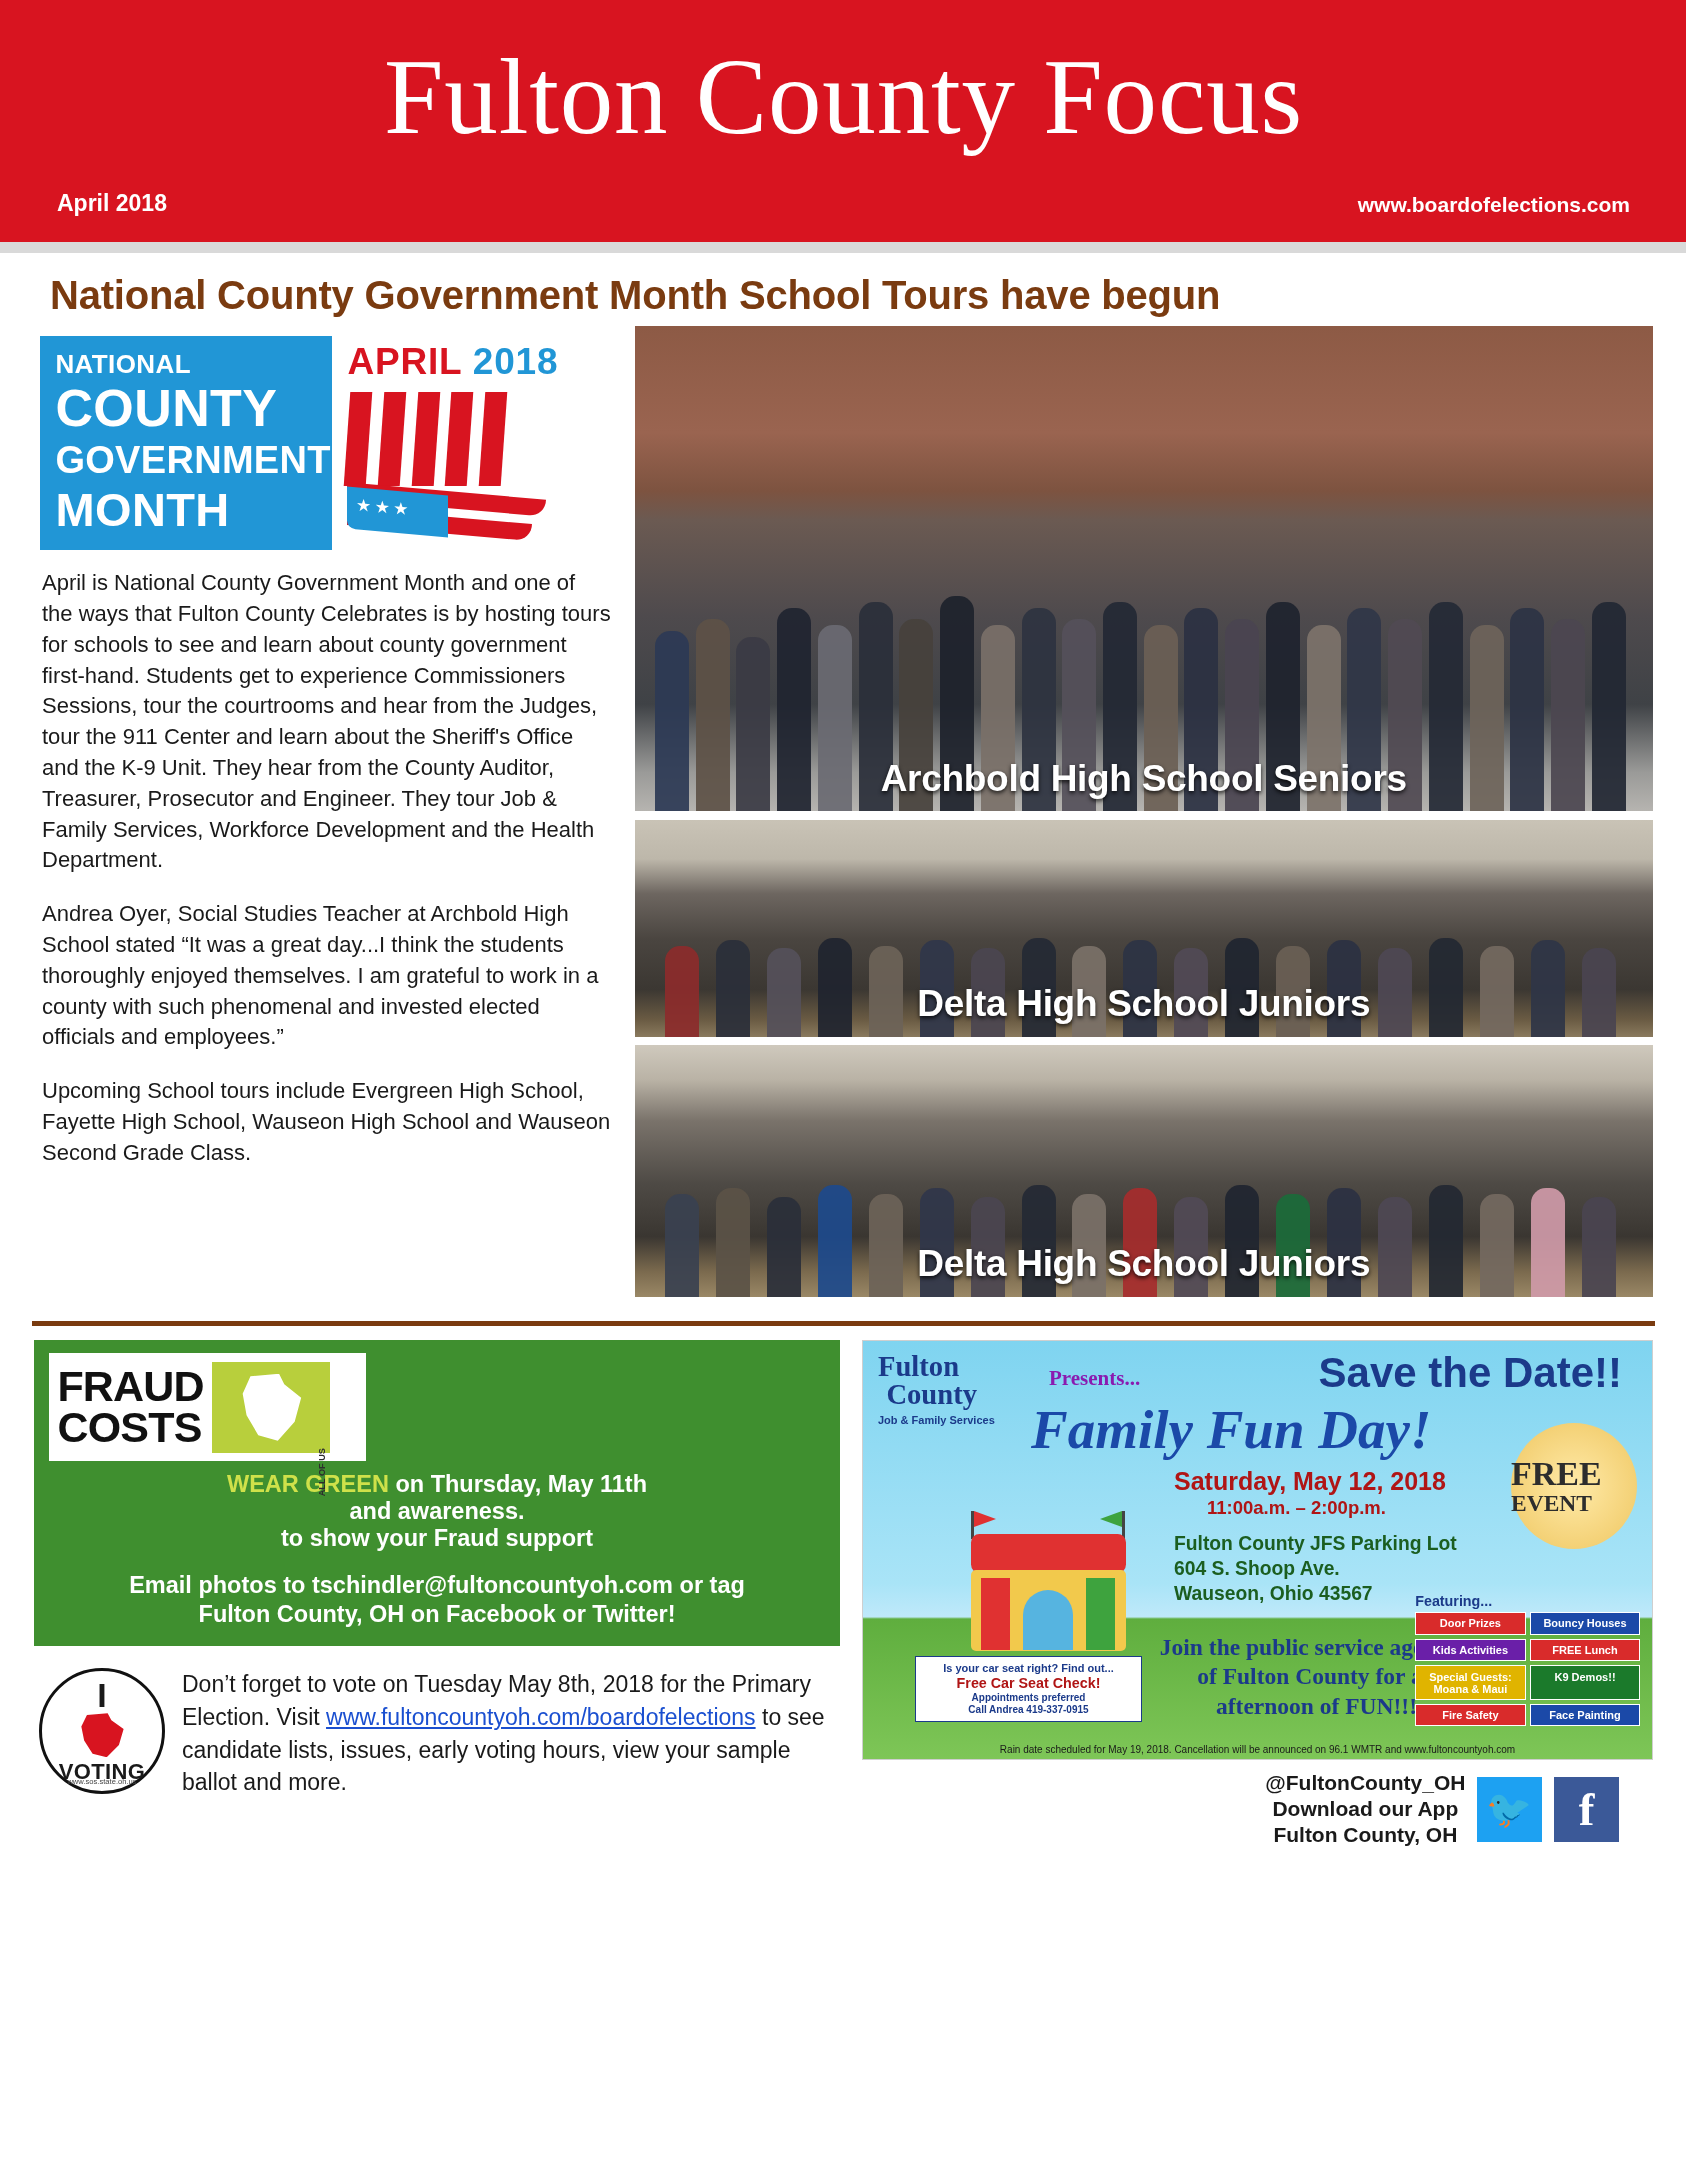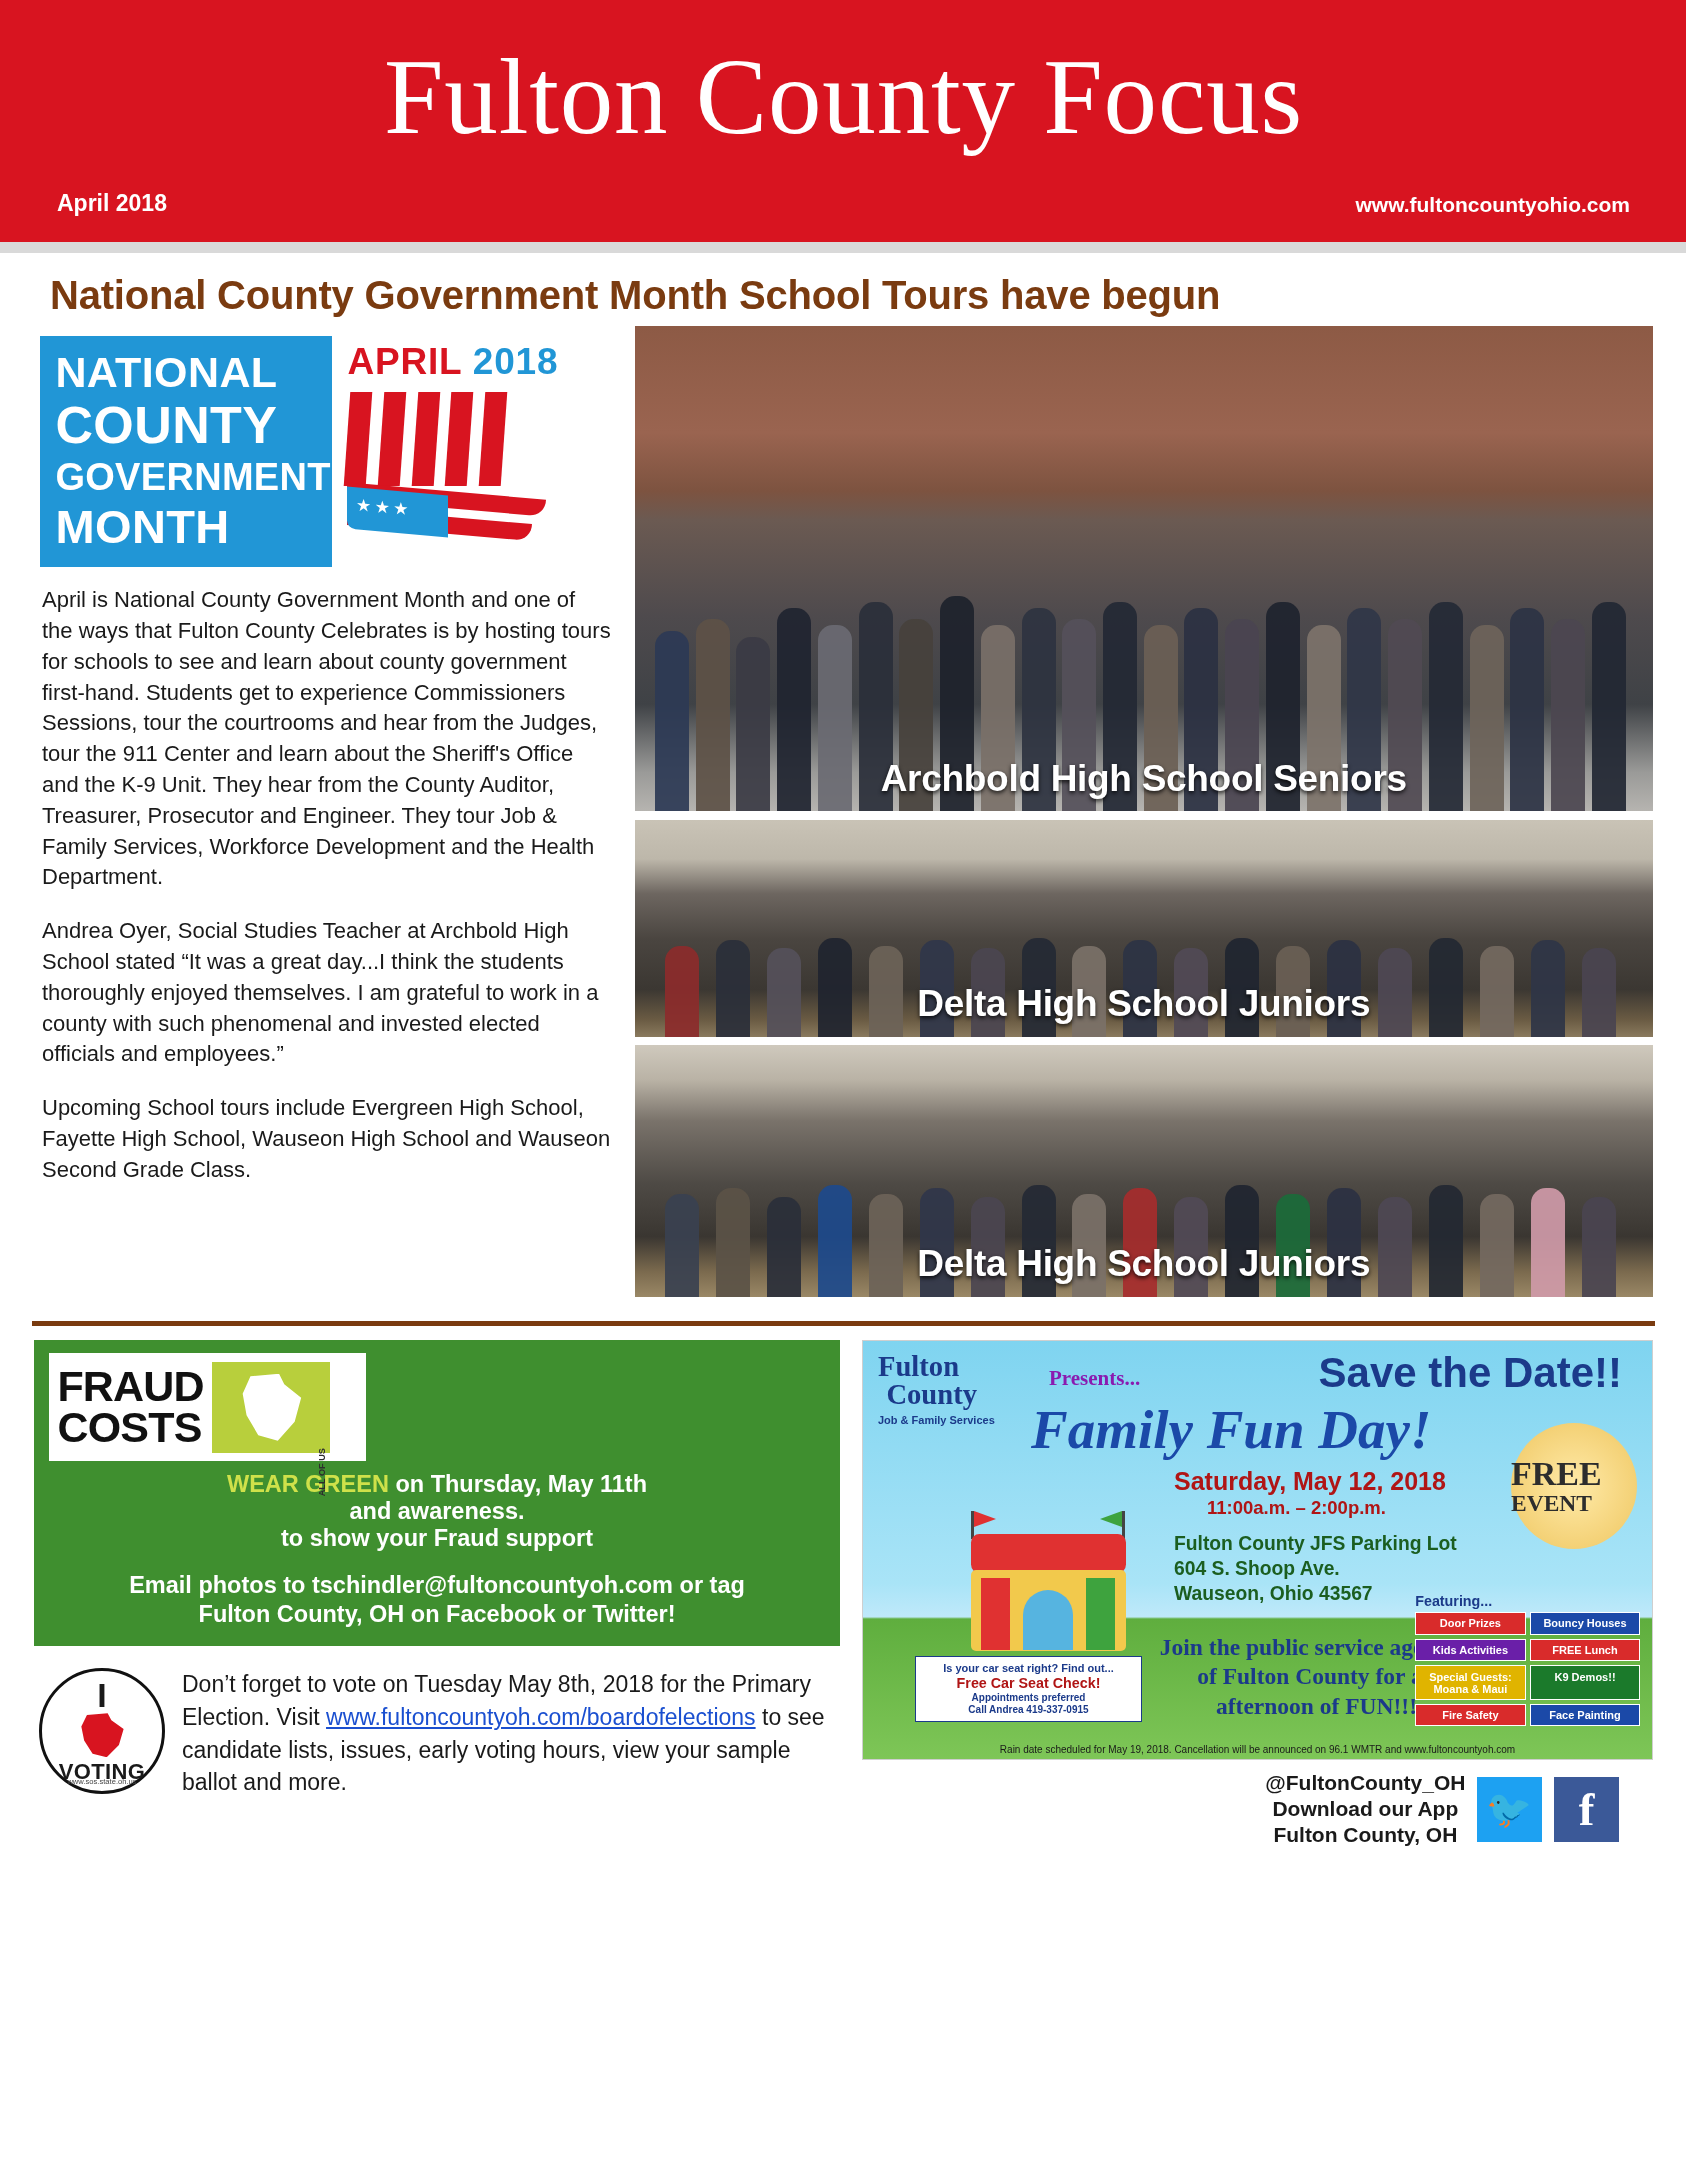"www.fultoncountyohio.com" div.masthead-url { text: www.fultoncountyohio.com -> www.boardofelections.com }
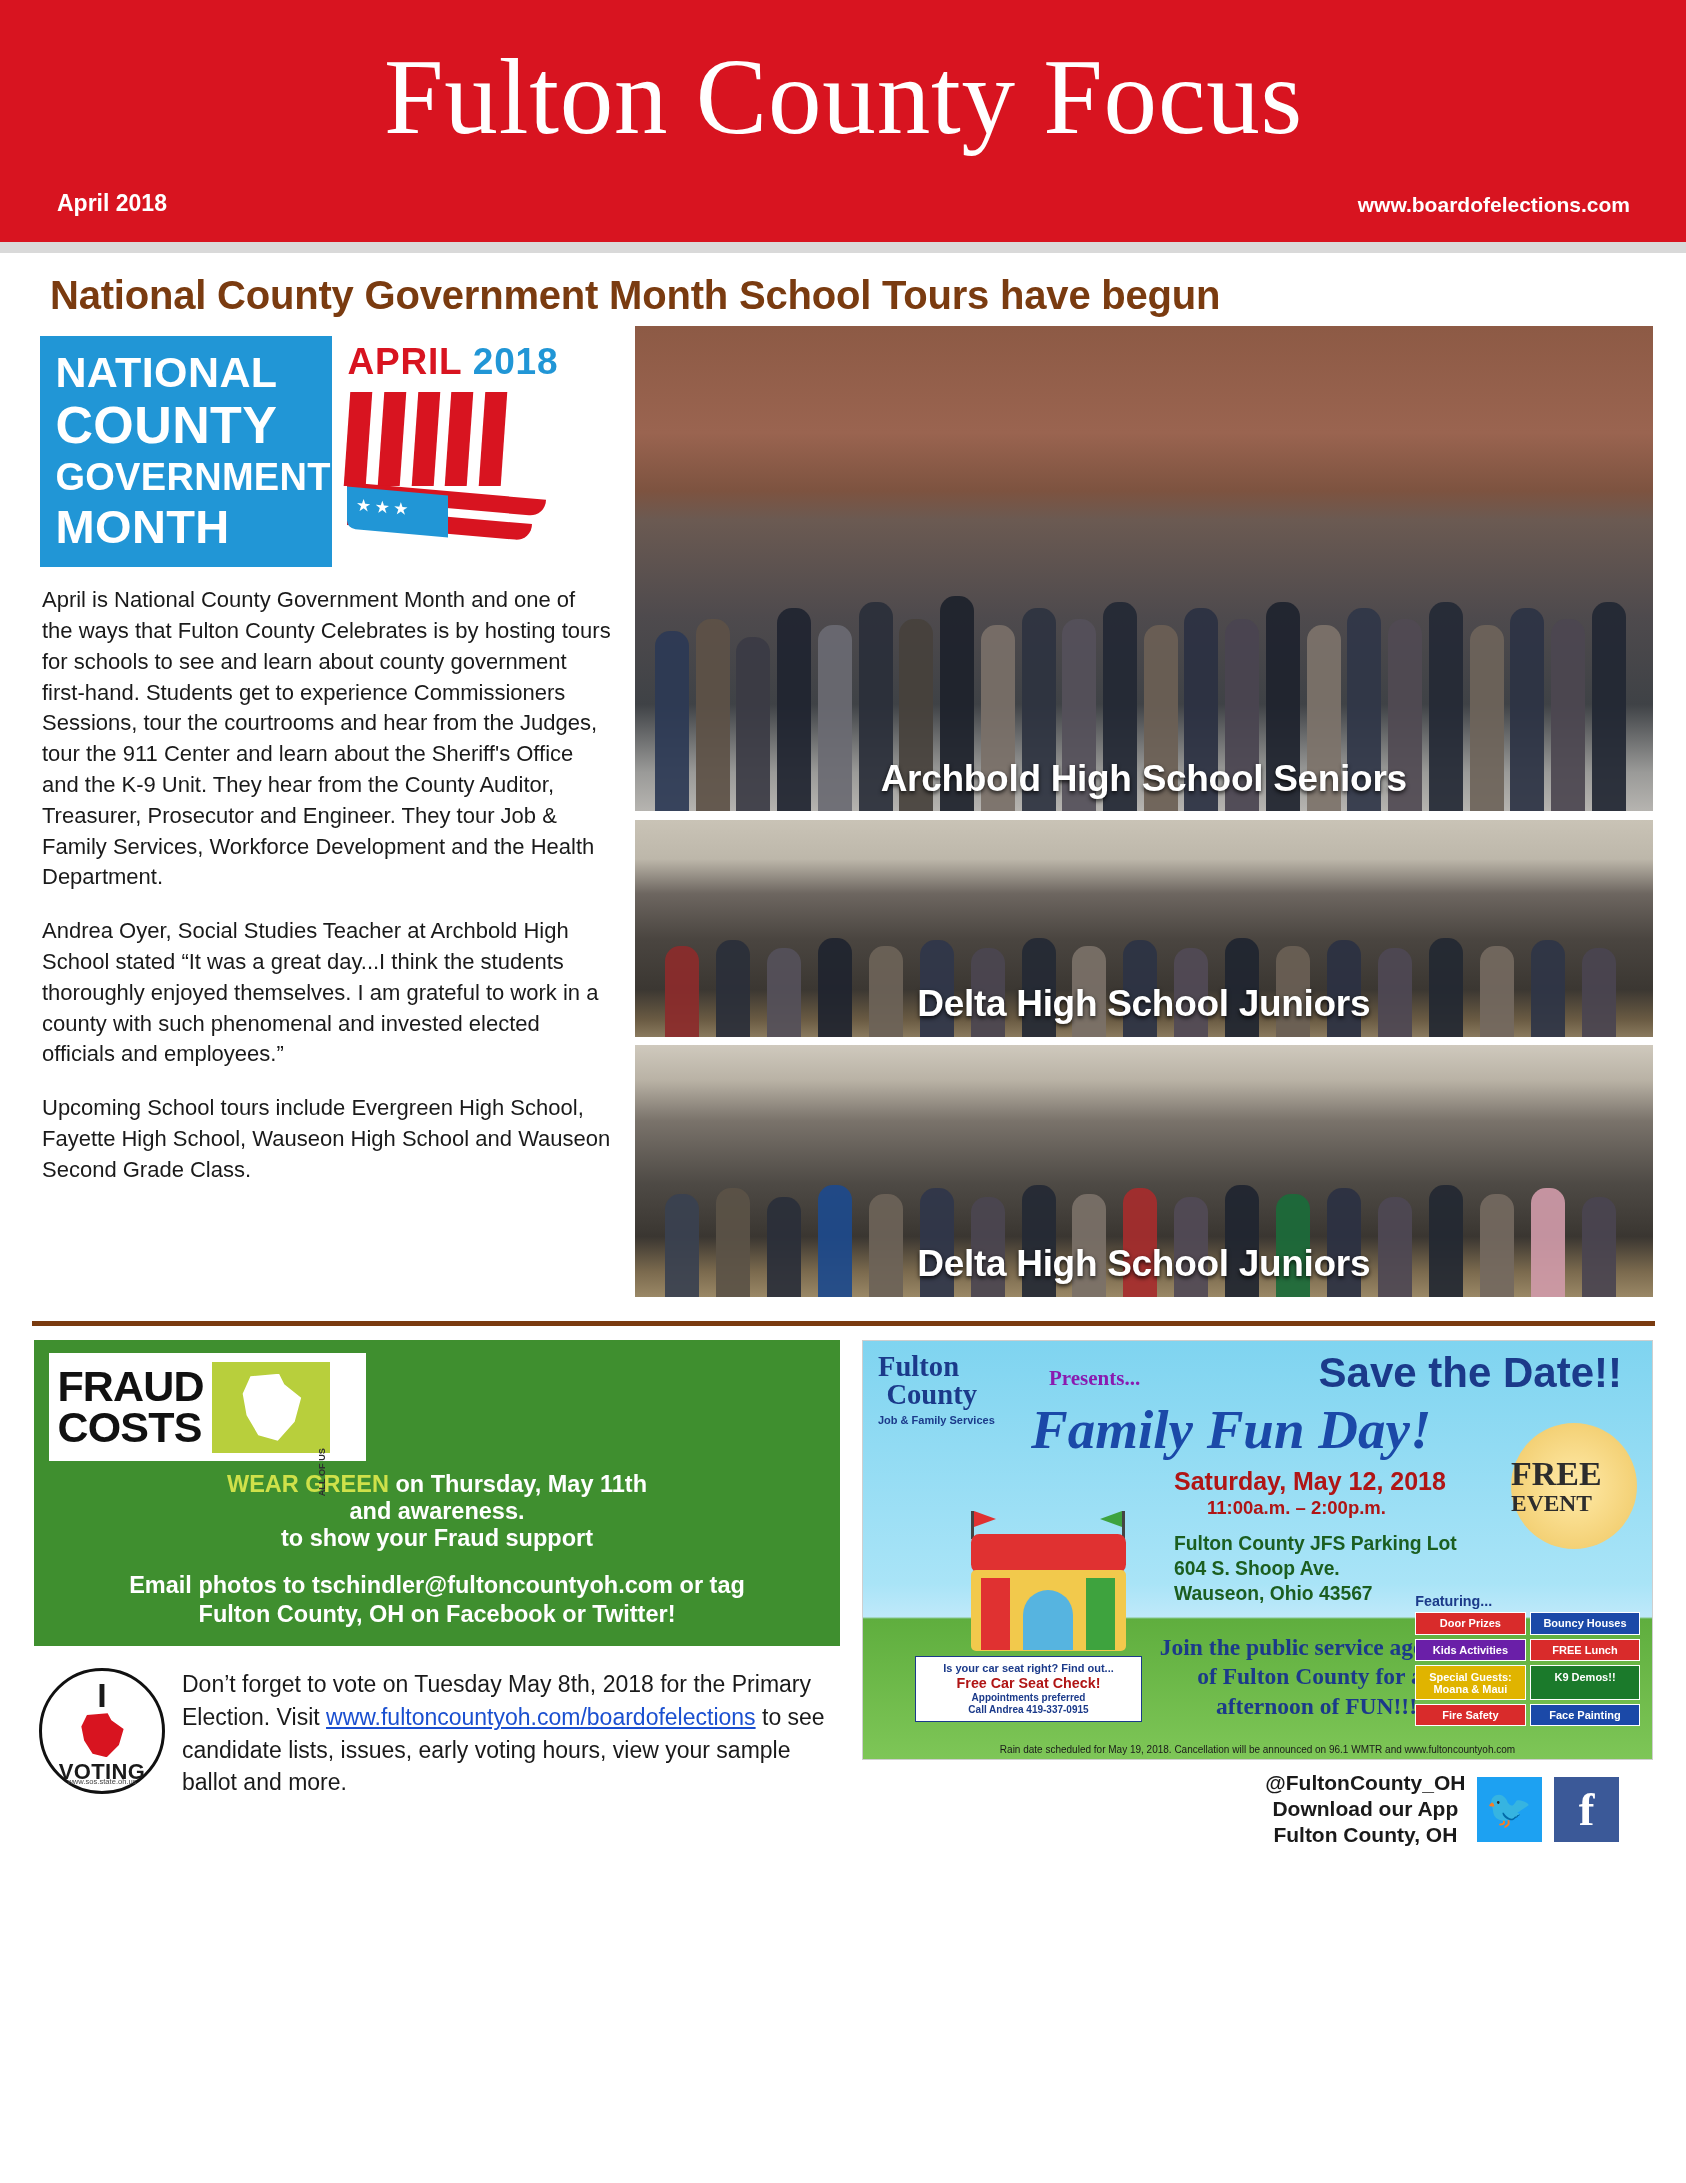"NATIONAL" .ncgm-box .l1 { font-size: 43px -> 26px }
